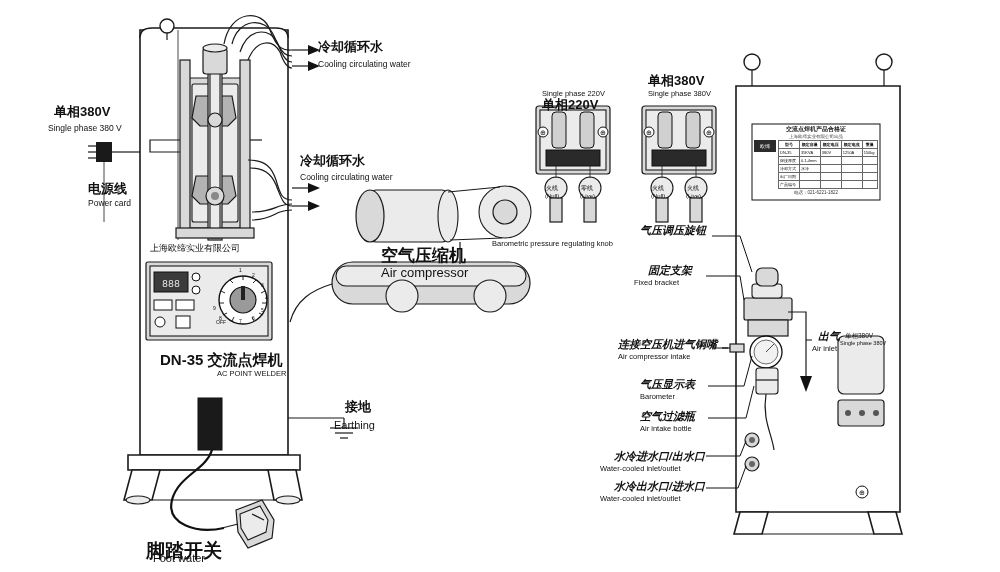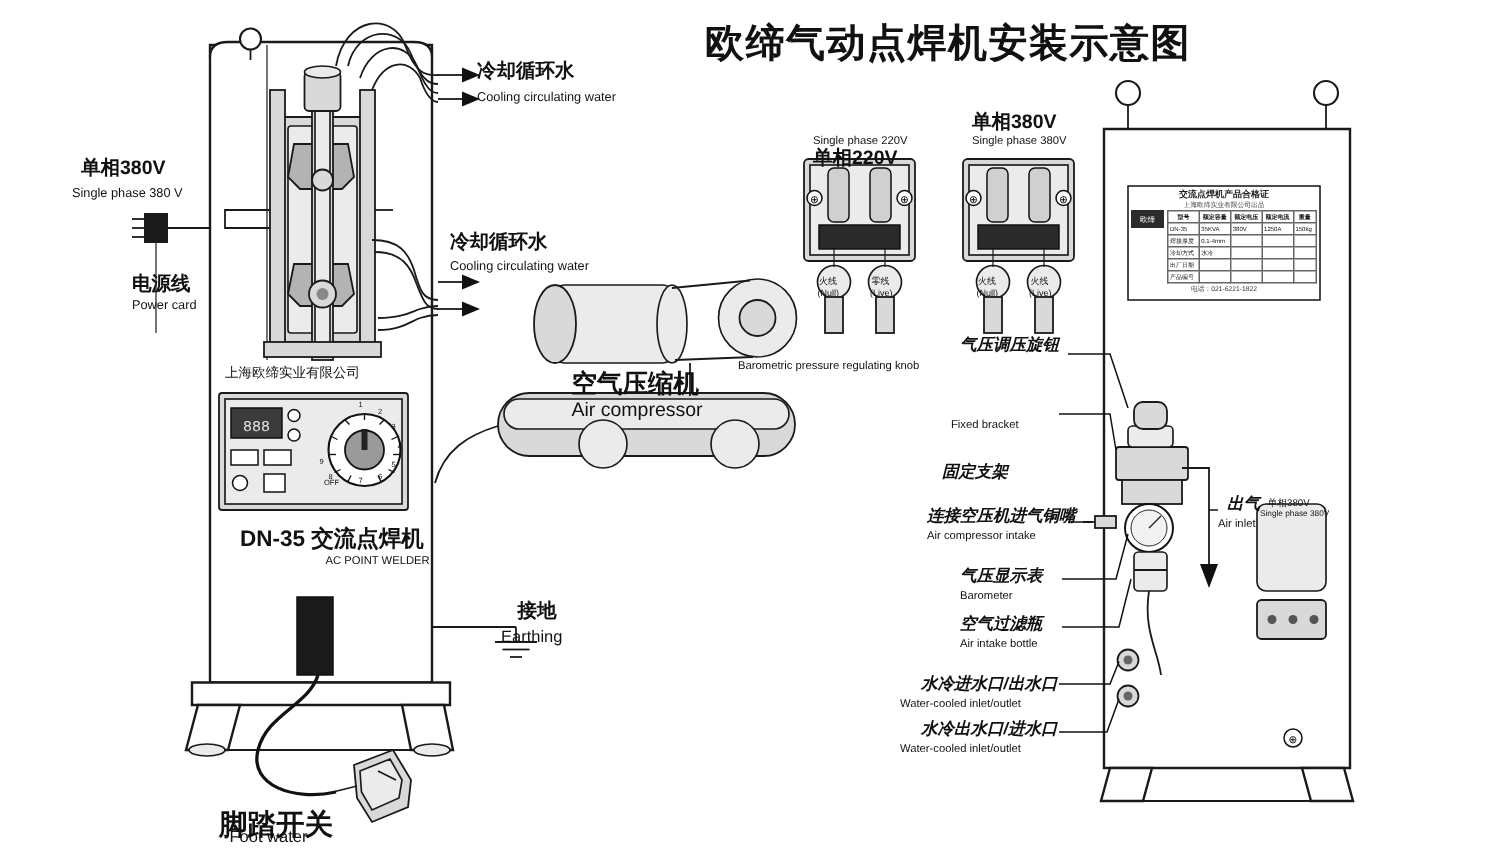"欧缔气动点焊机安装示意图" div.lbl { html: <div>欧缔气动点焊机安装示意图</div> -> none }
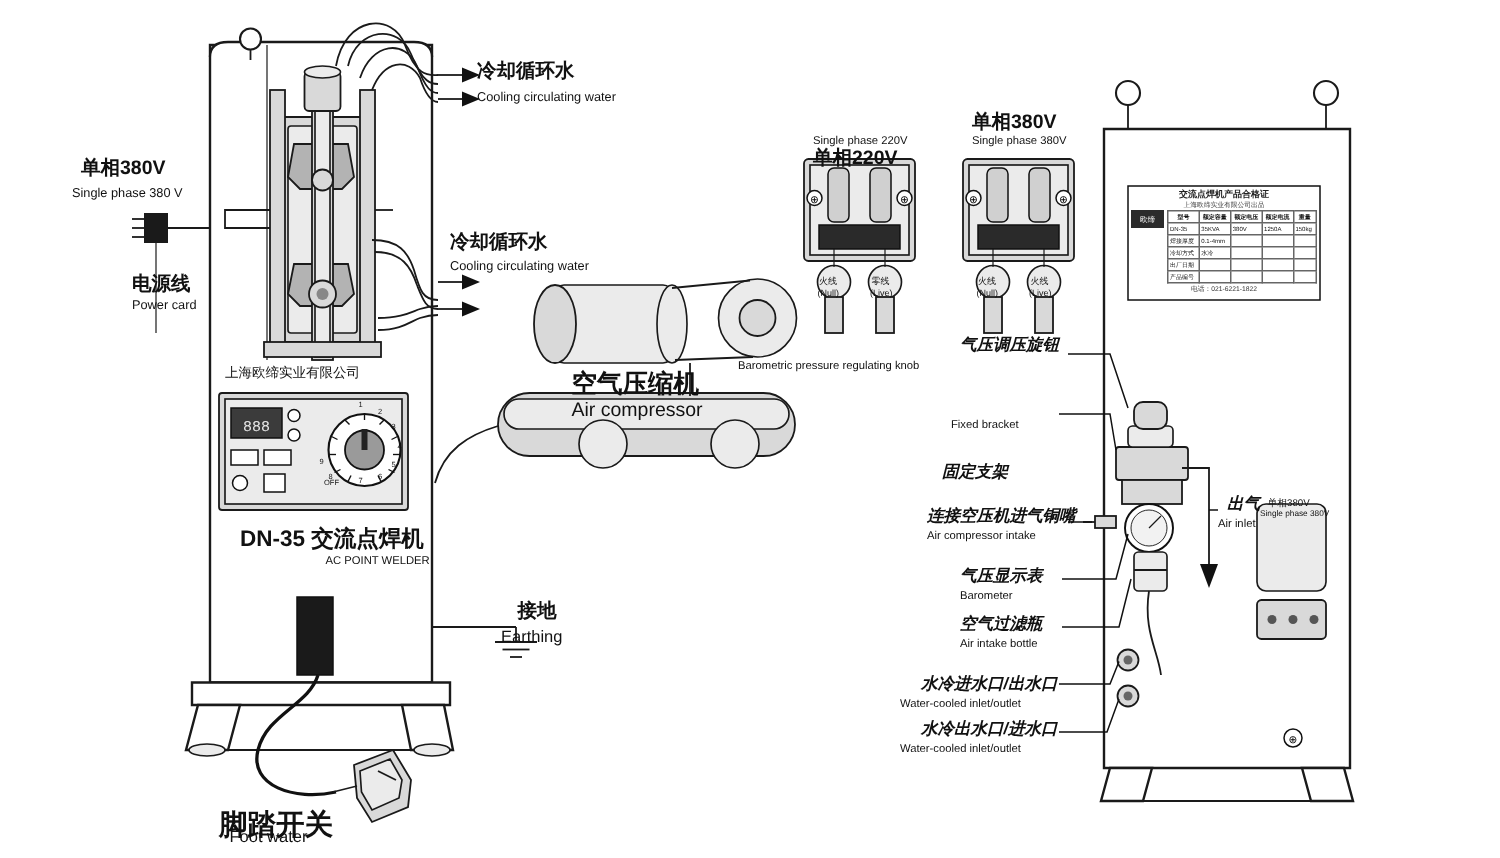"固定支架" div.lbl { left: 628px -> 648px; margin-top: 45px -> none }
